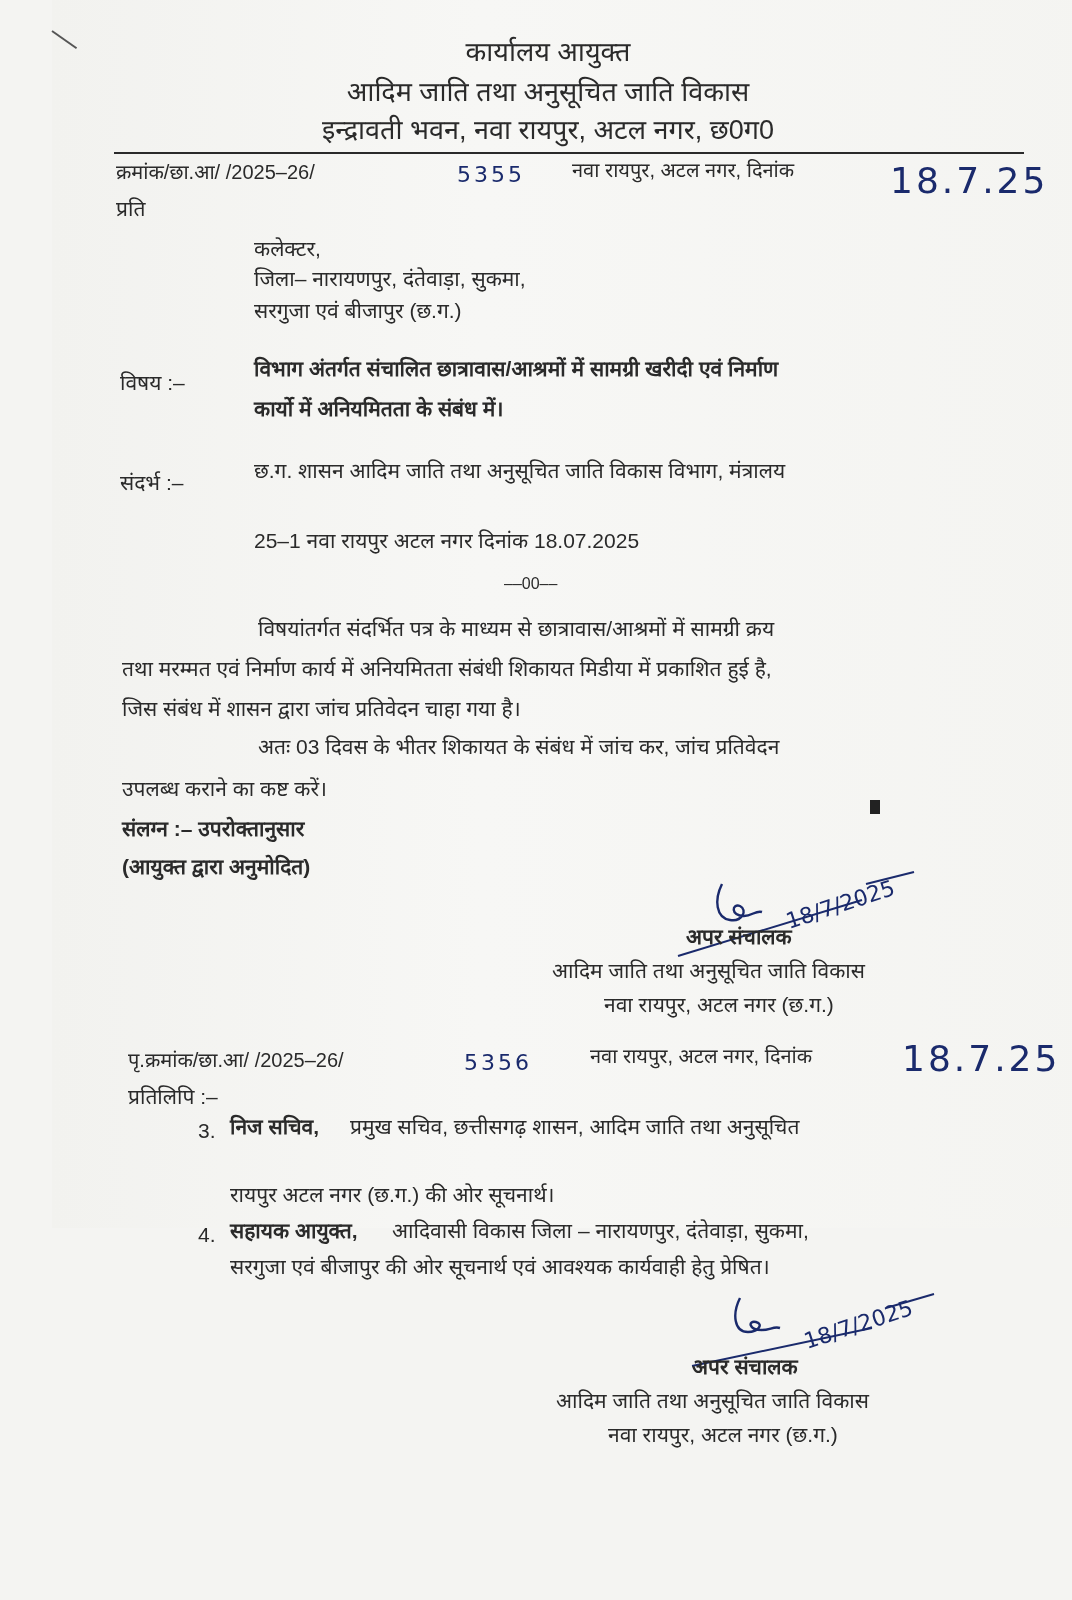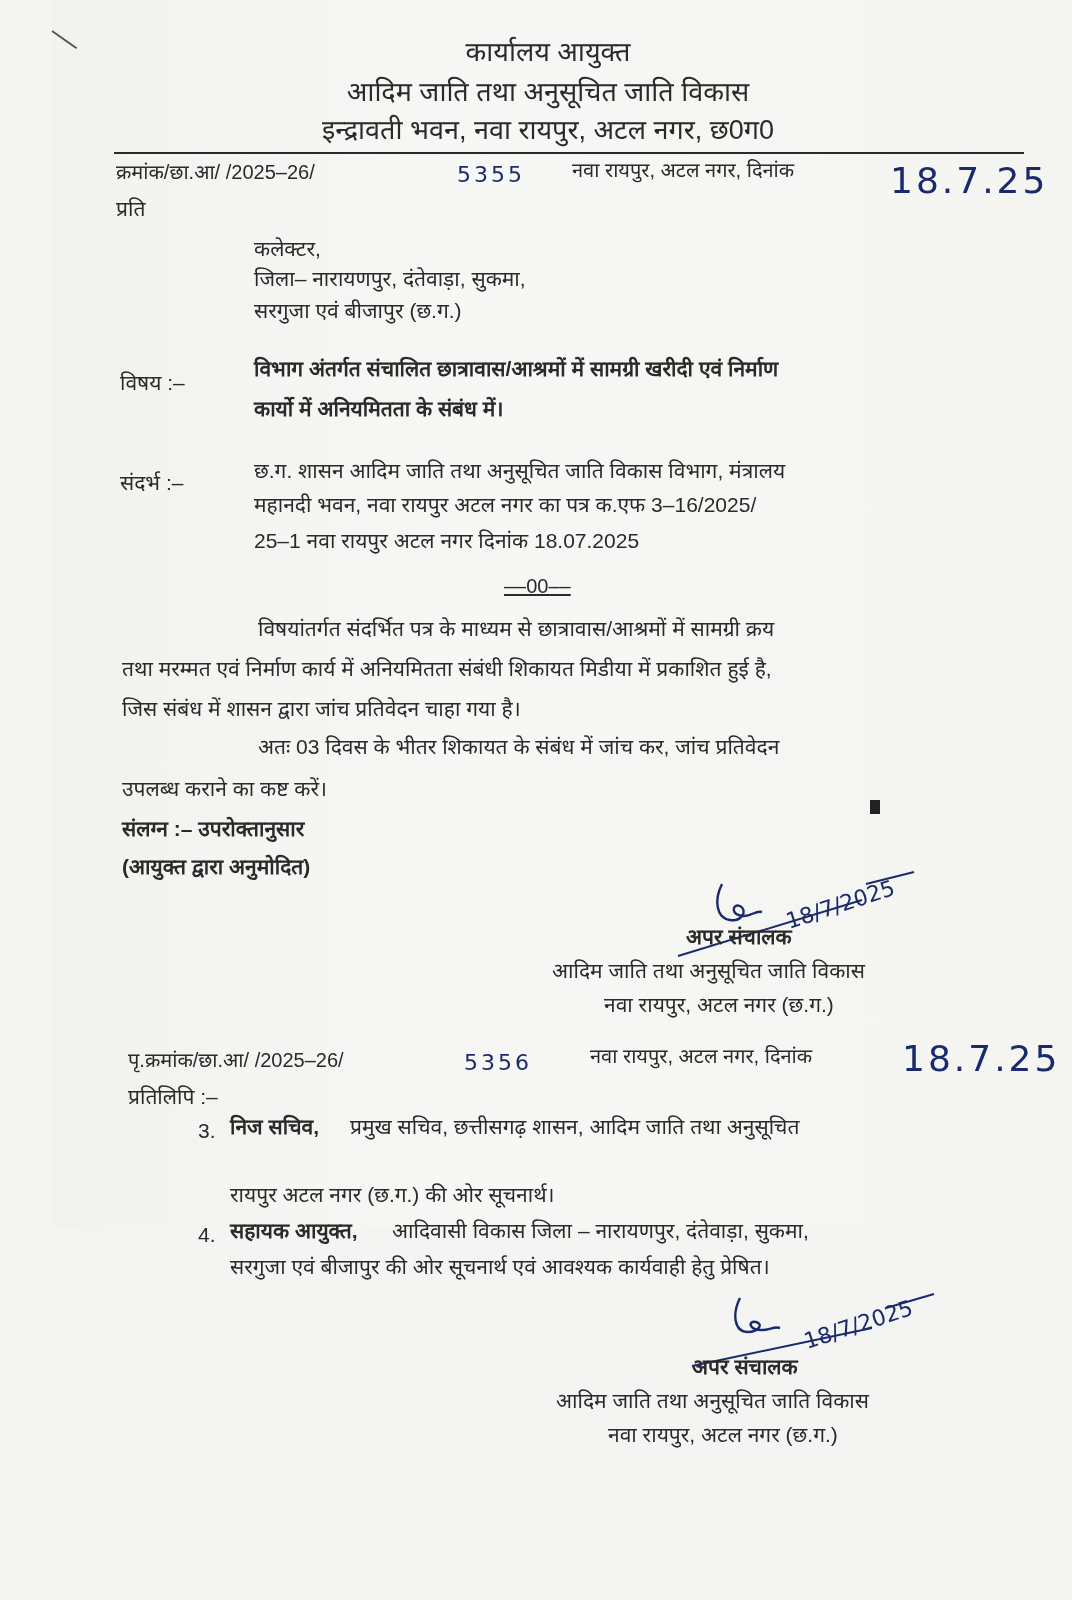"महानदी भवन, नवा रायपुर अटल" div.t { html: <div>महानदी भवन, नवा रायपुर अटल नगर का पत्र क.एफ 3–16/2025/</div> -> none }
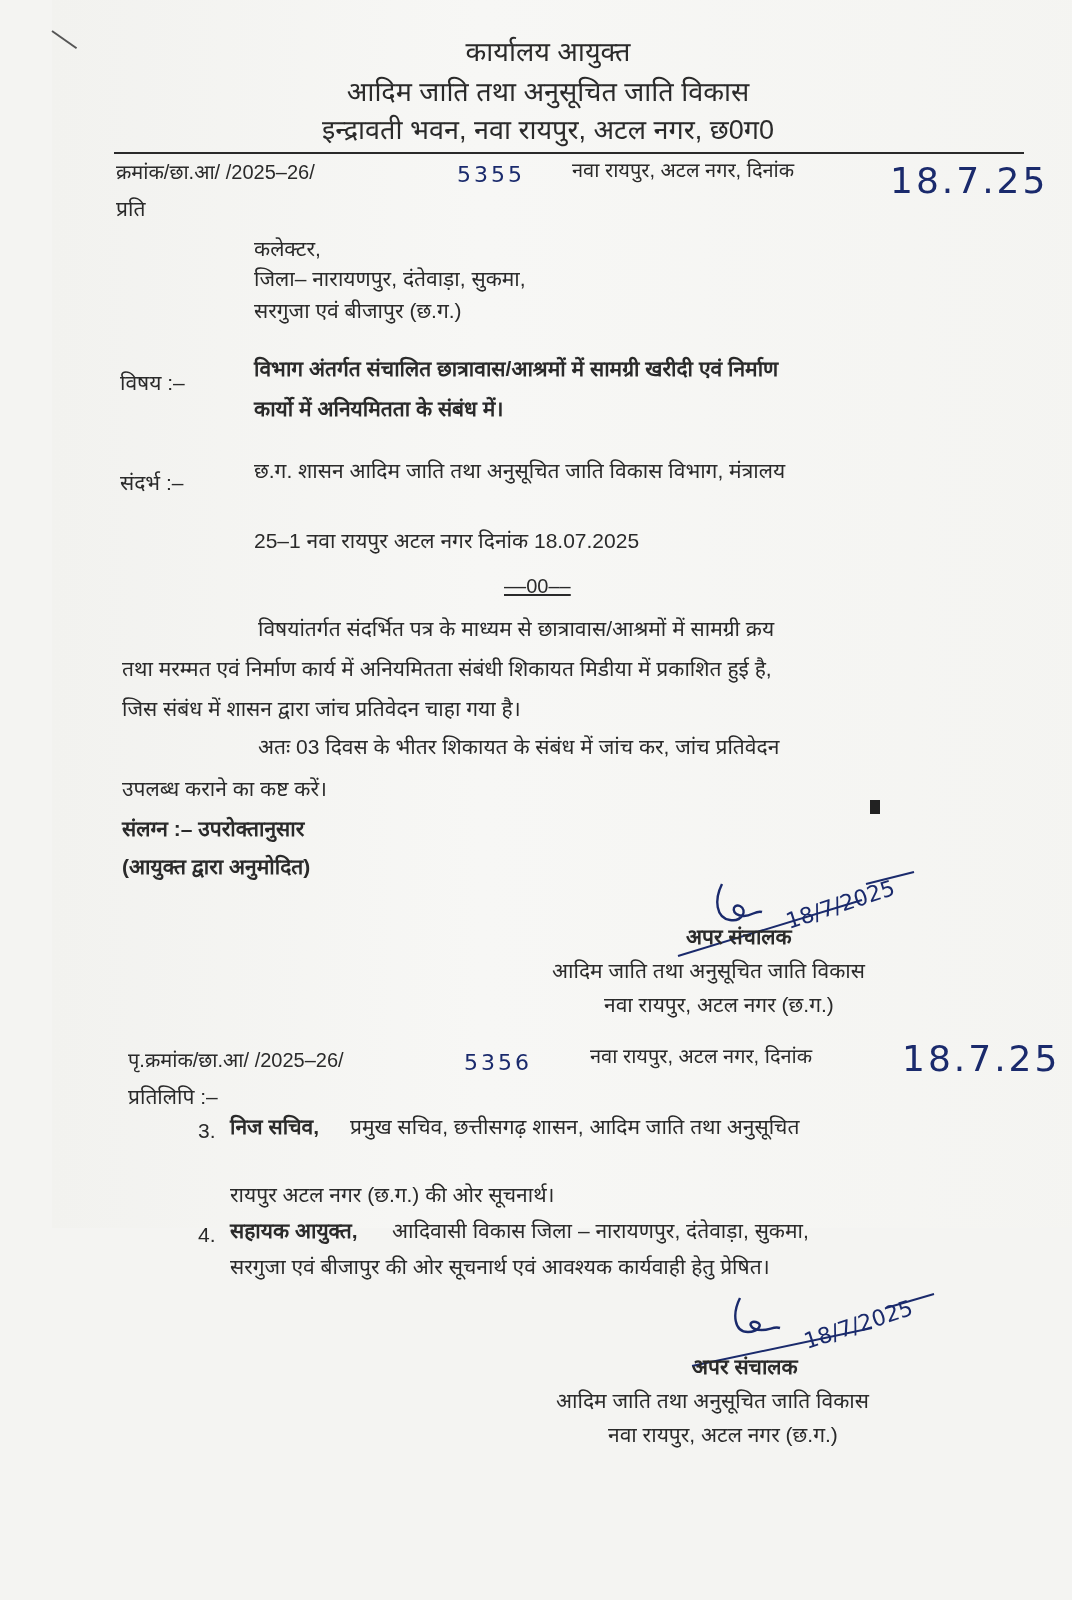"––00––" div.t { font-size: 20px -> 16px; text-decoration: underline -> none }
